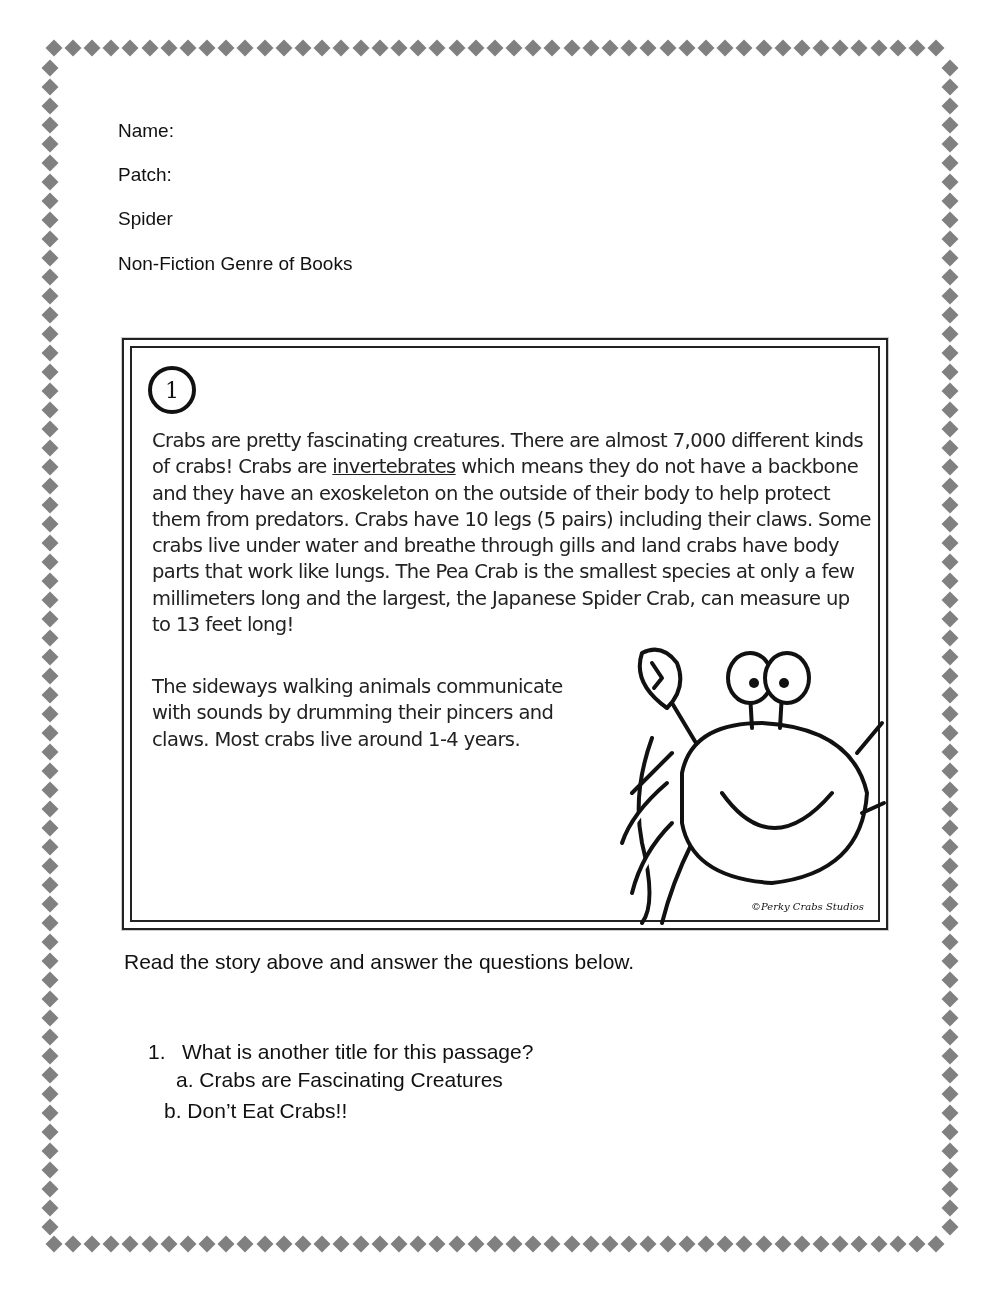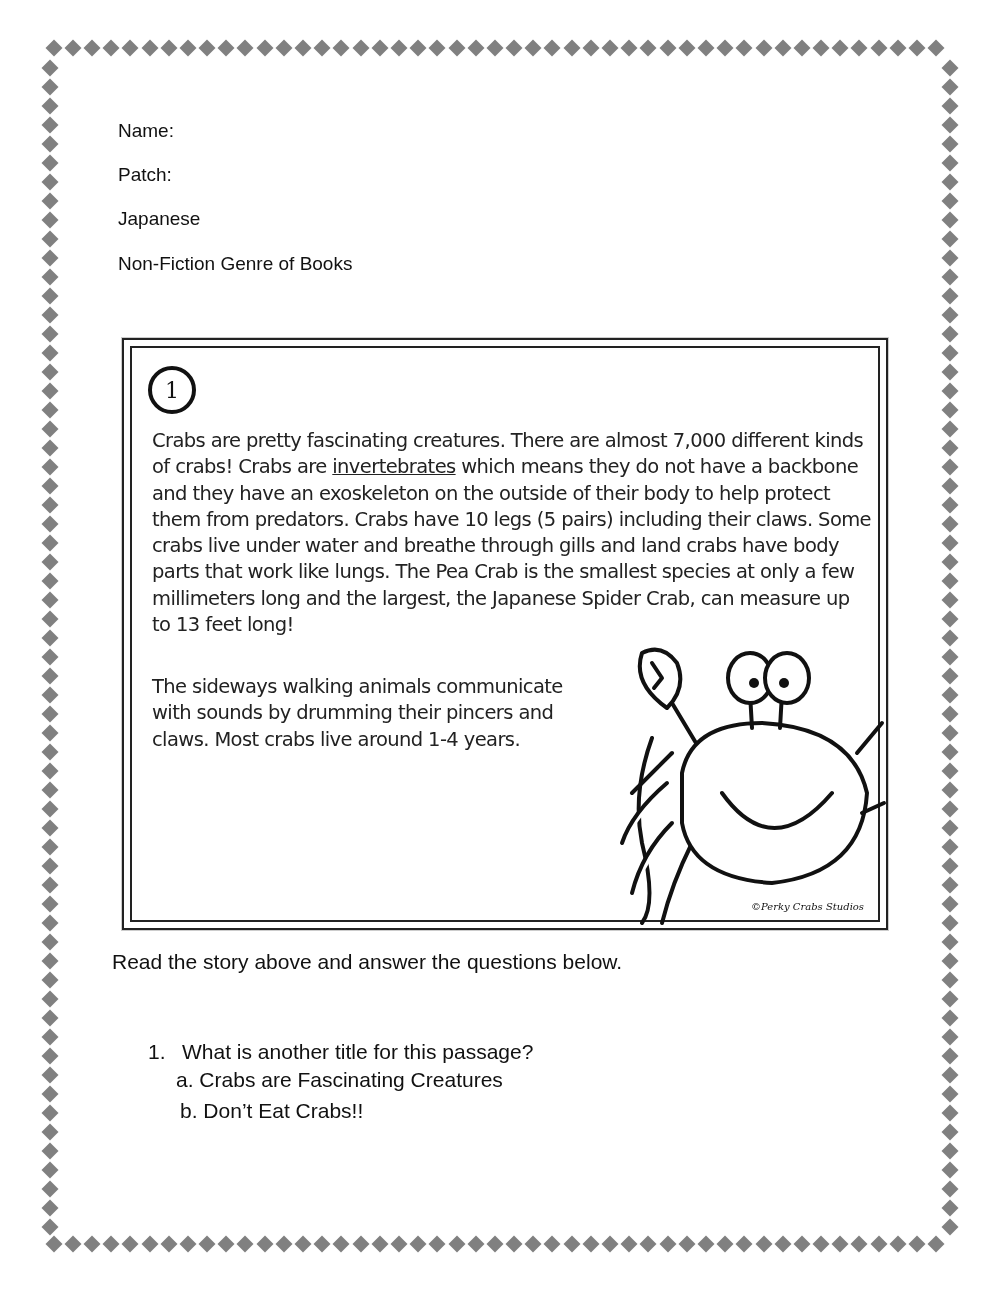"Japanese" div.header-line { text: Japanese -> Spider }
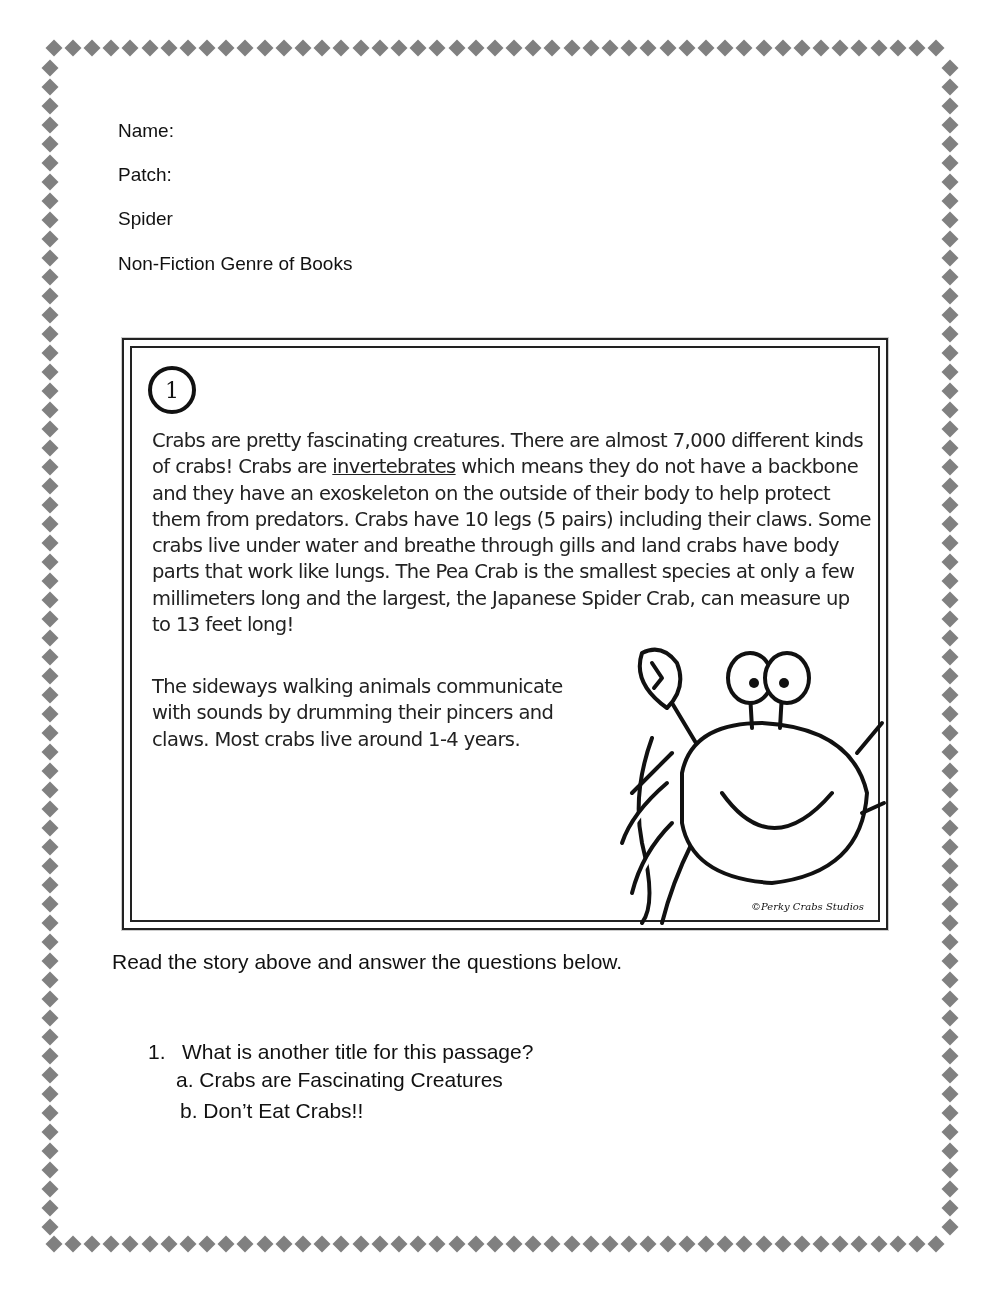"Read the story above and" .instr { left: 112px -> 124px }
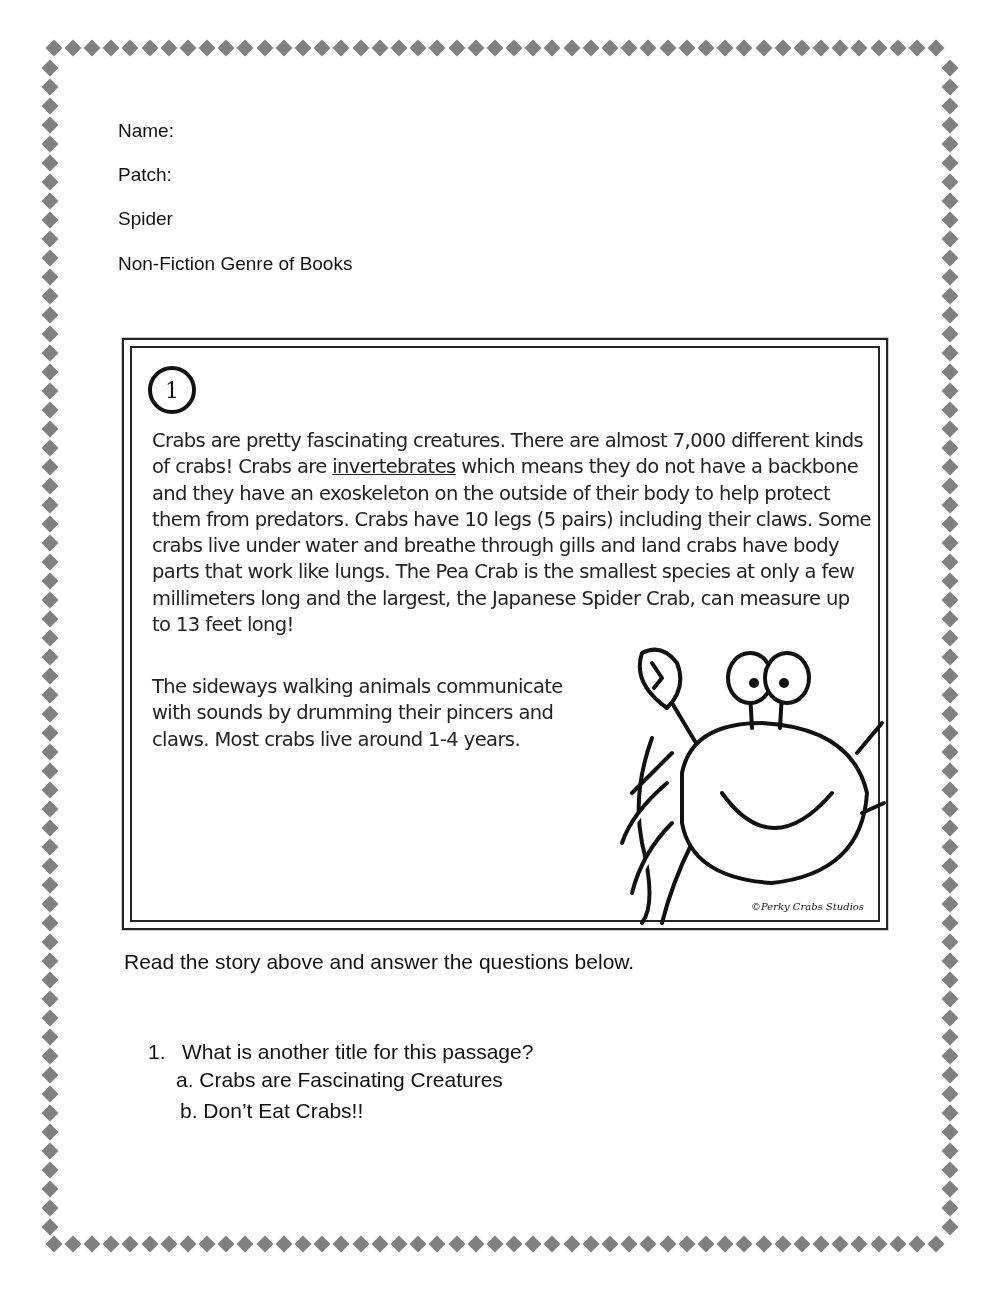"b. Don’t Eat Crabs!!" div.q { left: 180px -> 164px }
